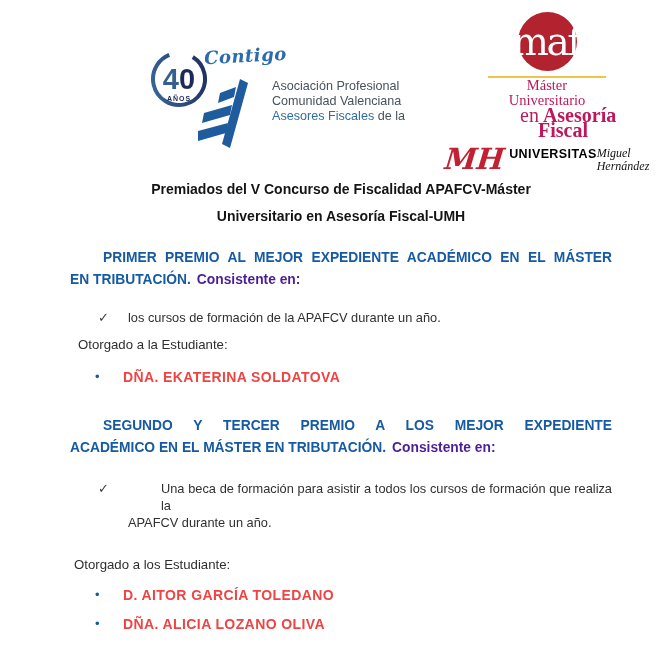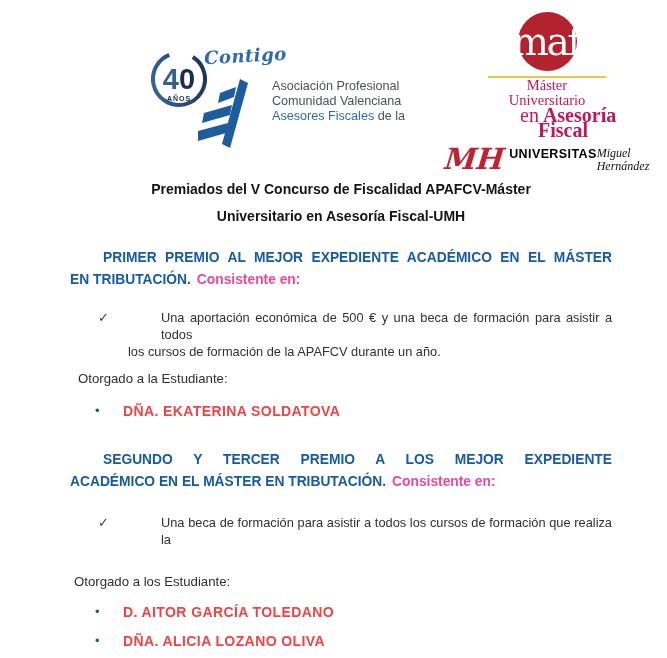"Consistente en:" .h-black { color: #ec4899 -> #4c1d95 }
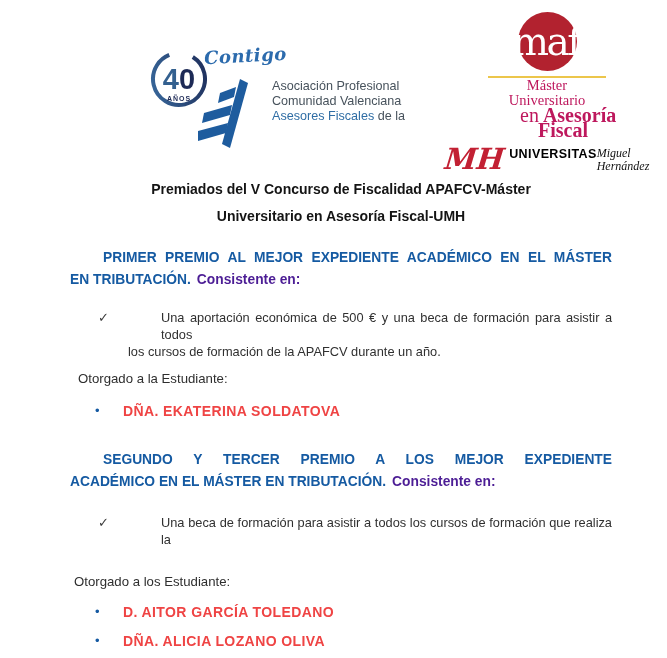"Una aportación económica de 500" div.jline { html: <div>Una aportación económica de 500 € y una beca de formación para asistir a todos</div> -> none }
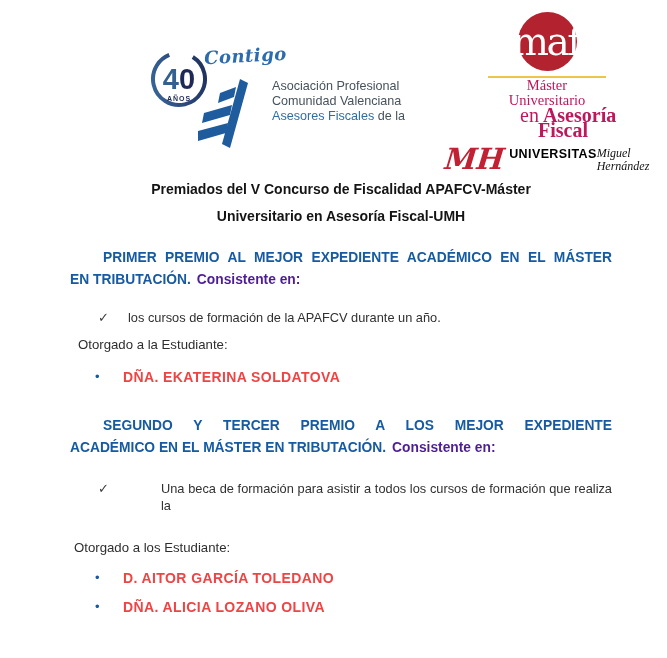"APAFCV durante un año." div { html: none -> <div>APAFCV durante un año.</div> }
